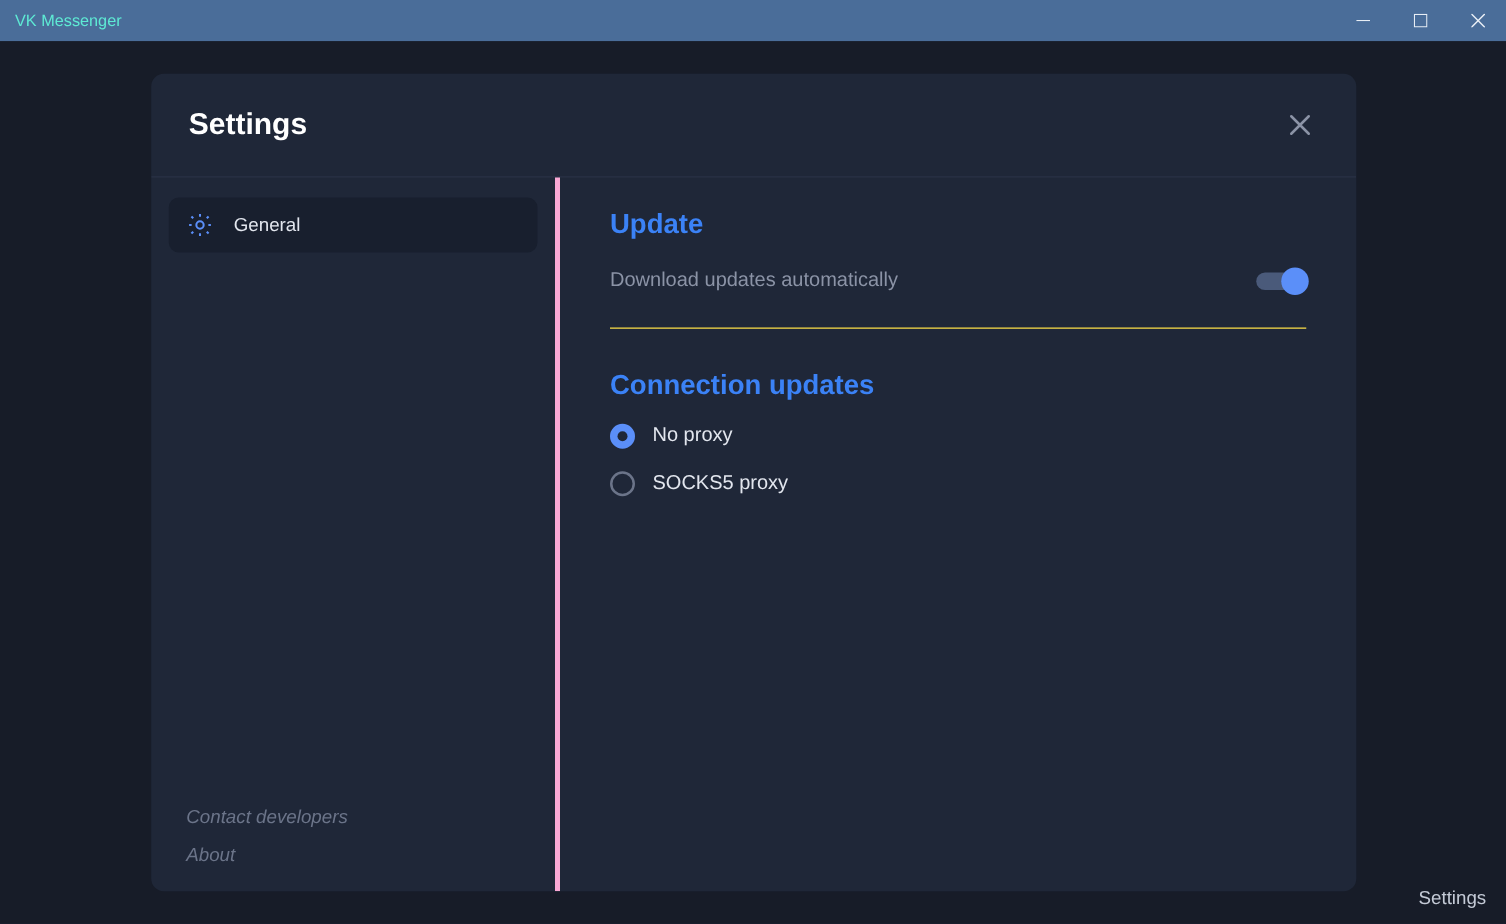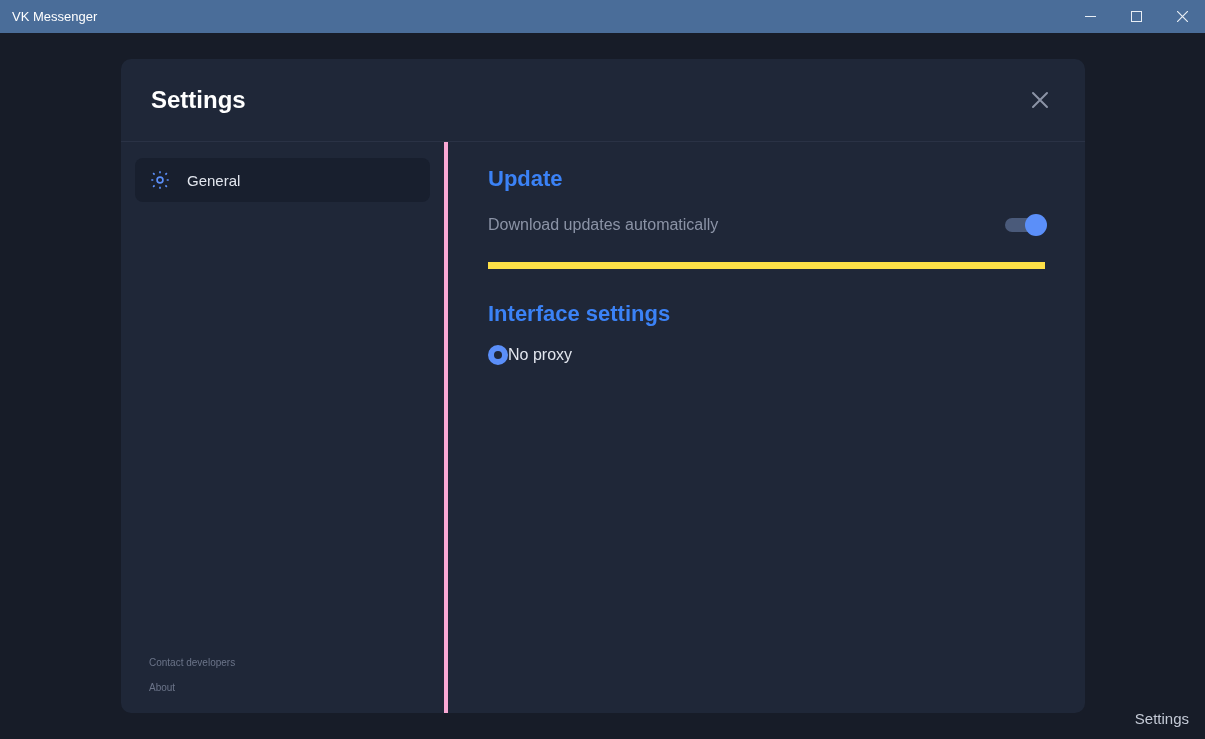"VK Messenger" .titlebar { color: #ffffff -> #5eead4 }
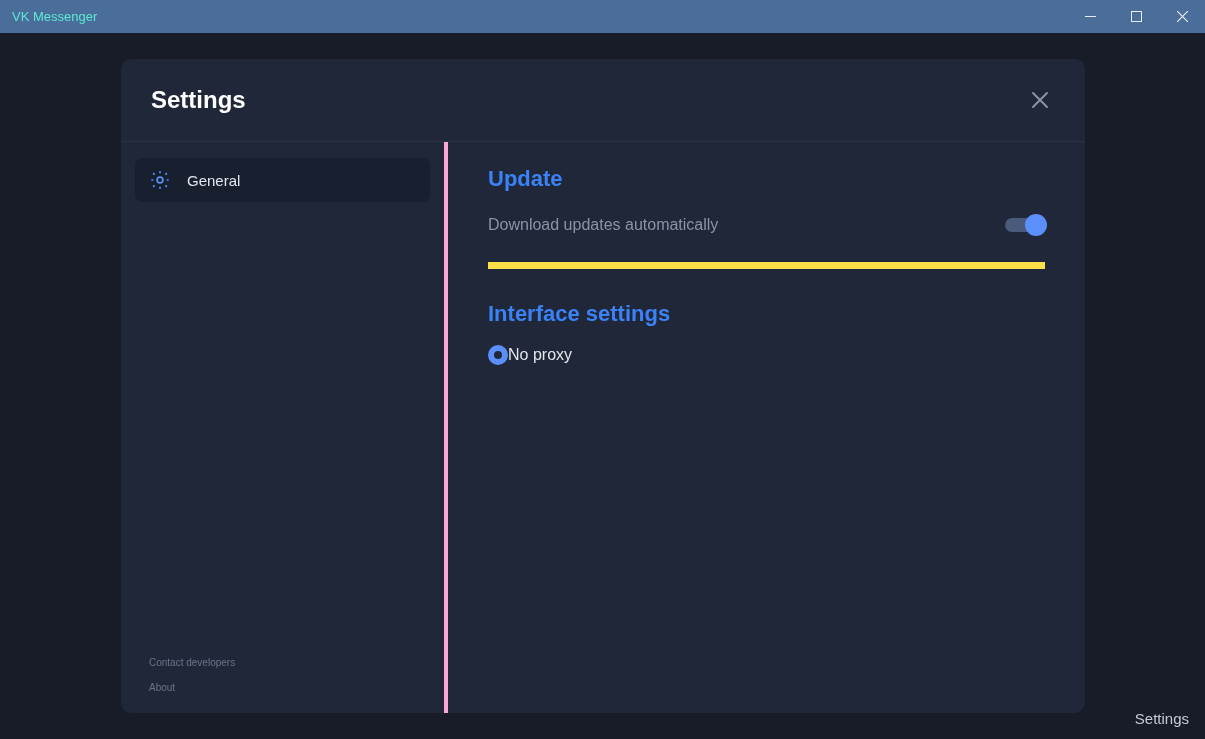"Download updates automatically" .setting-row { border-bottom: 7px solid #fde047 -> 1px solid #fde047 }
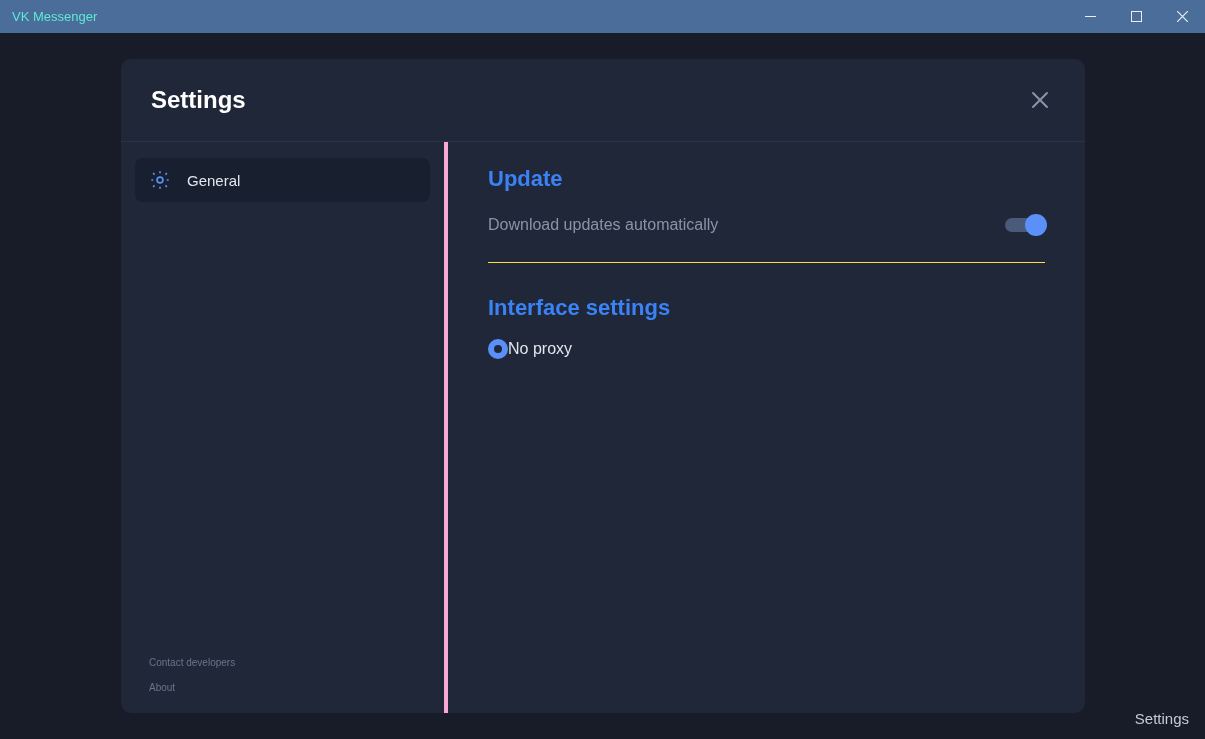"Interface settings" div.section-title { text: Interface settings -> Connection updates }
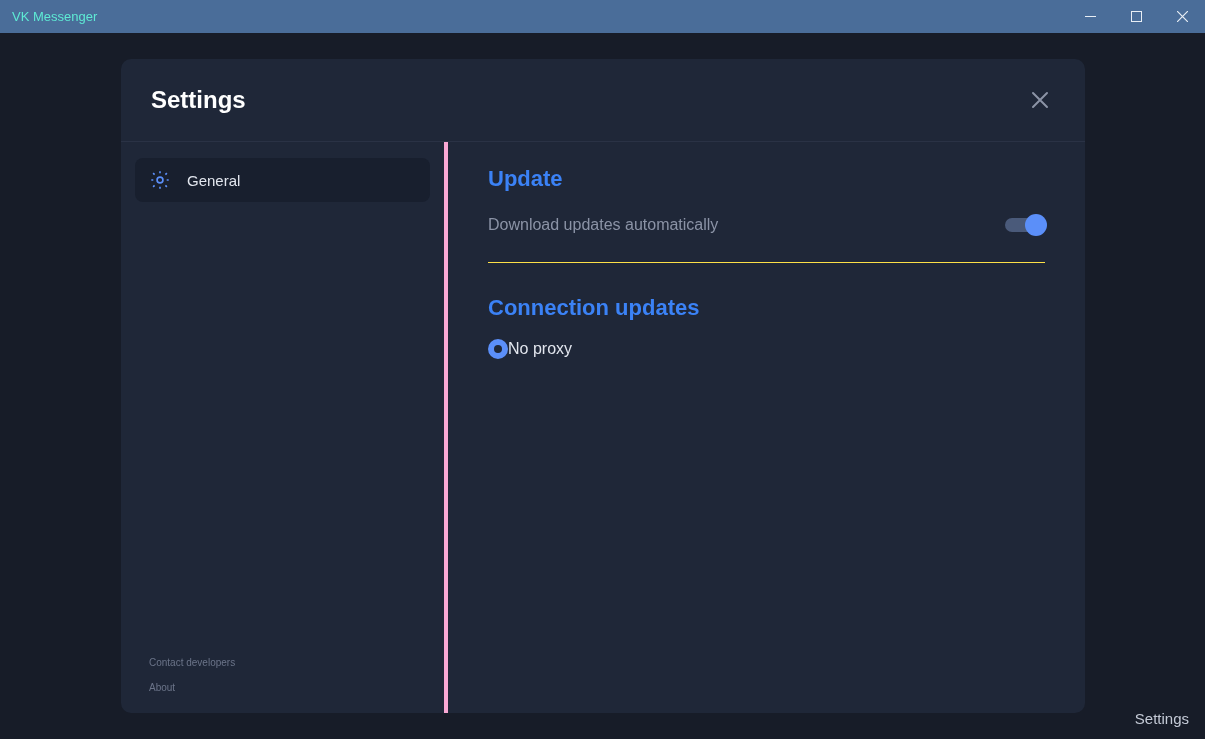"No proxy" .radio { gap: none -> 14px }
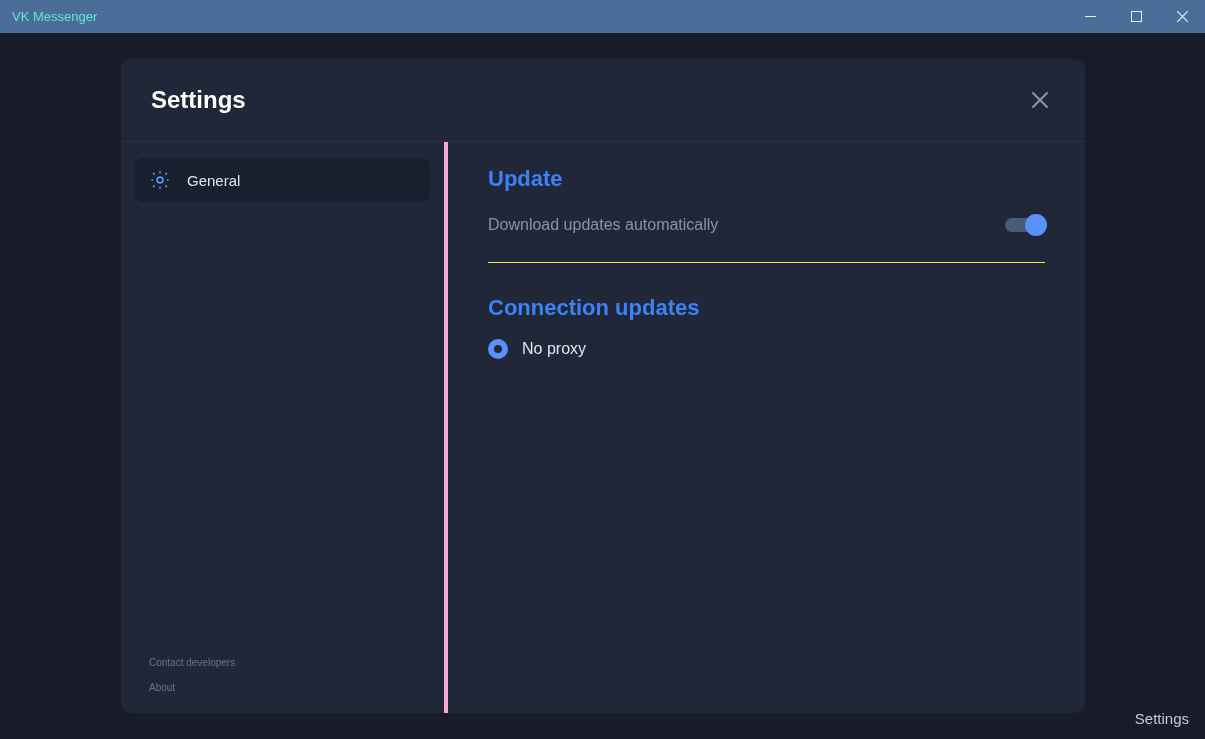"SOCKS5 proxy" div.radio { html: none -> <div> <div></div> <div>SOCKS5 proxy</div> </div> }
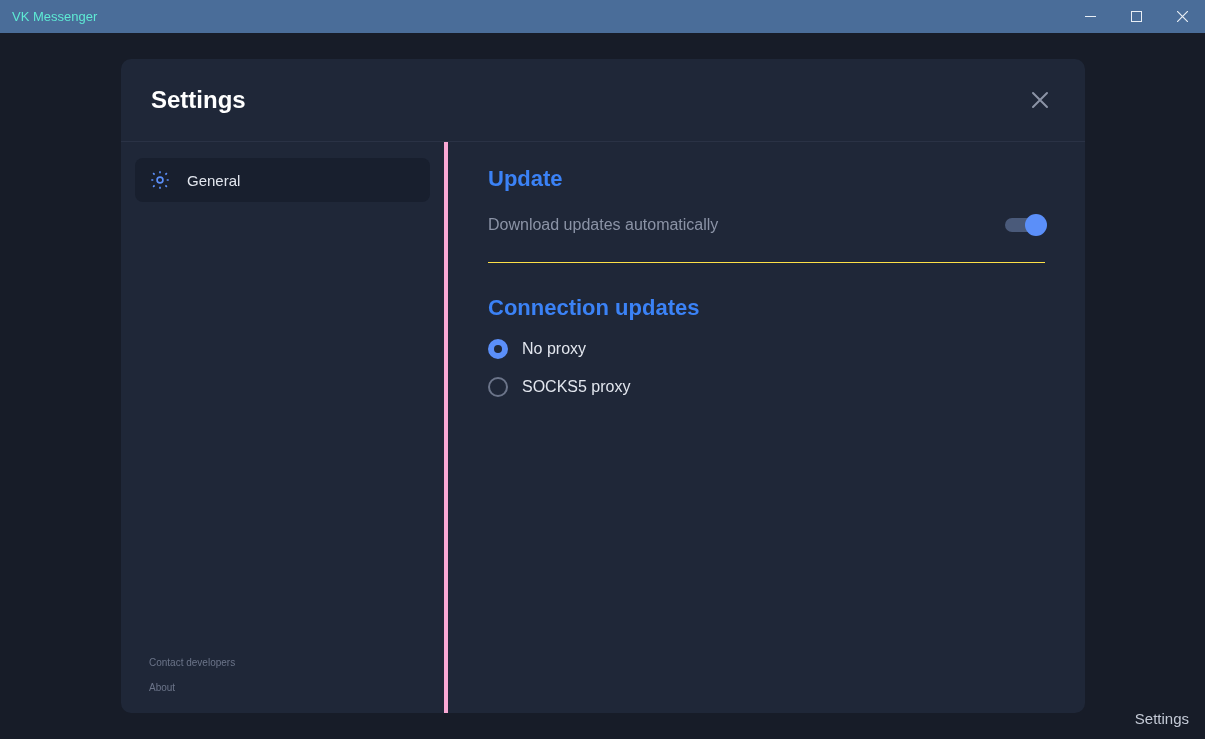"Contact developers" .sidebar-footer-link { font-size: 10px -> 15px; font-style: none -> italic }
